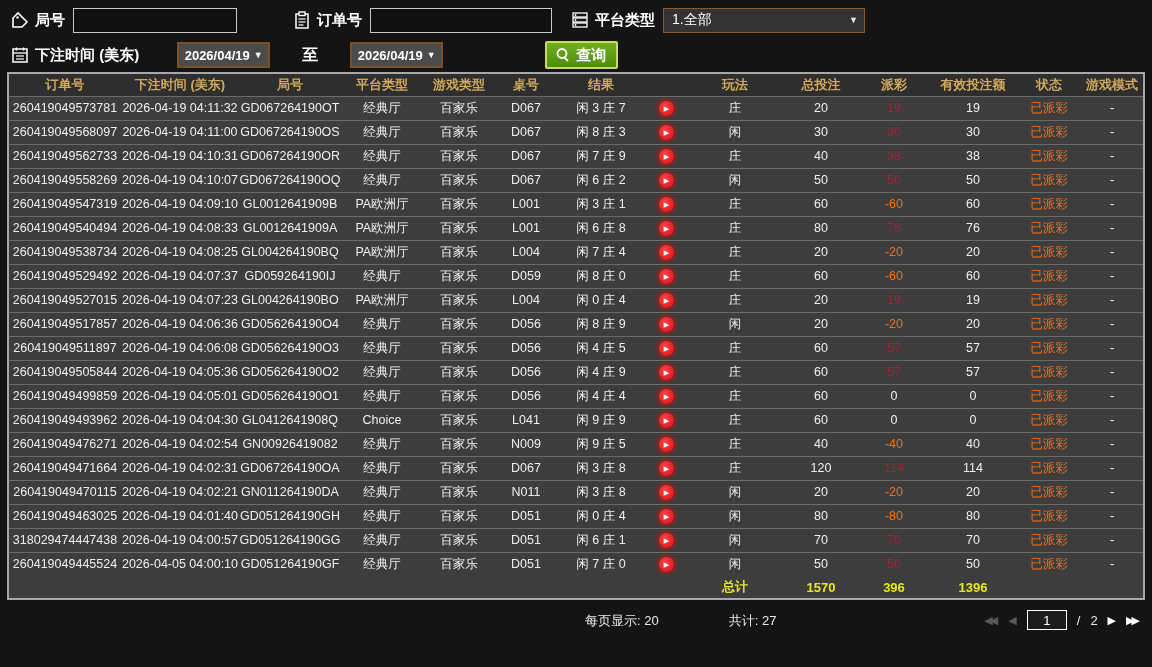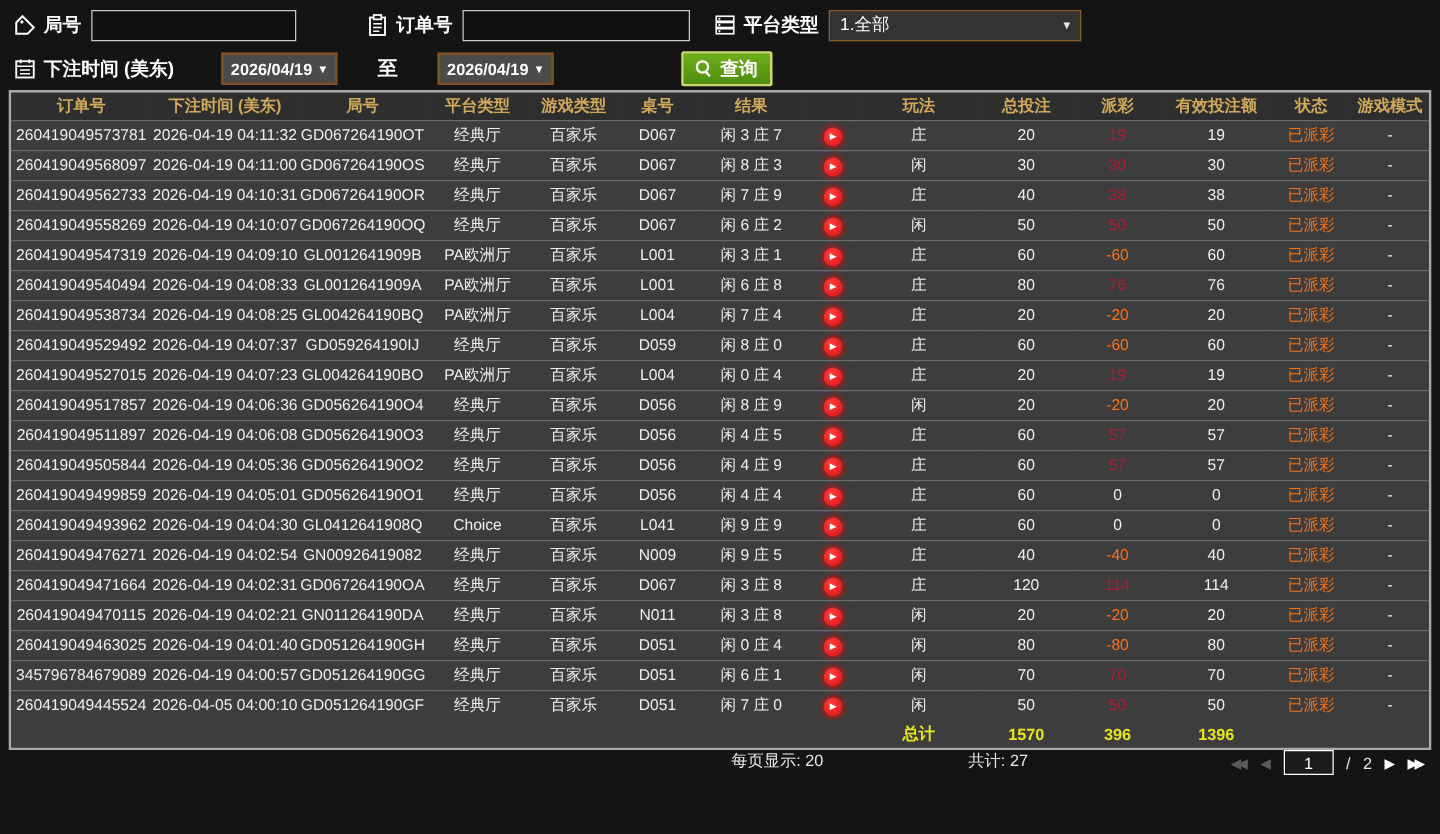"345796784679089" td { text: 345796784679089 -> 318029474447438 }
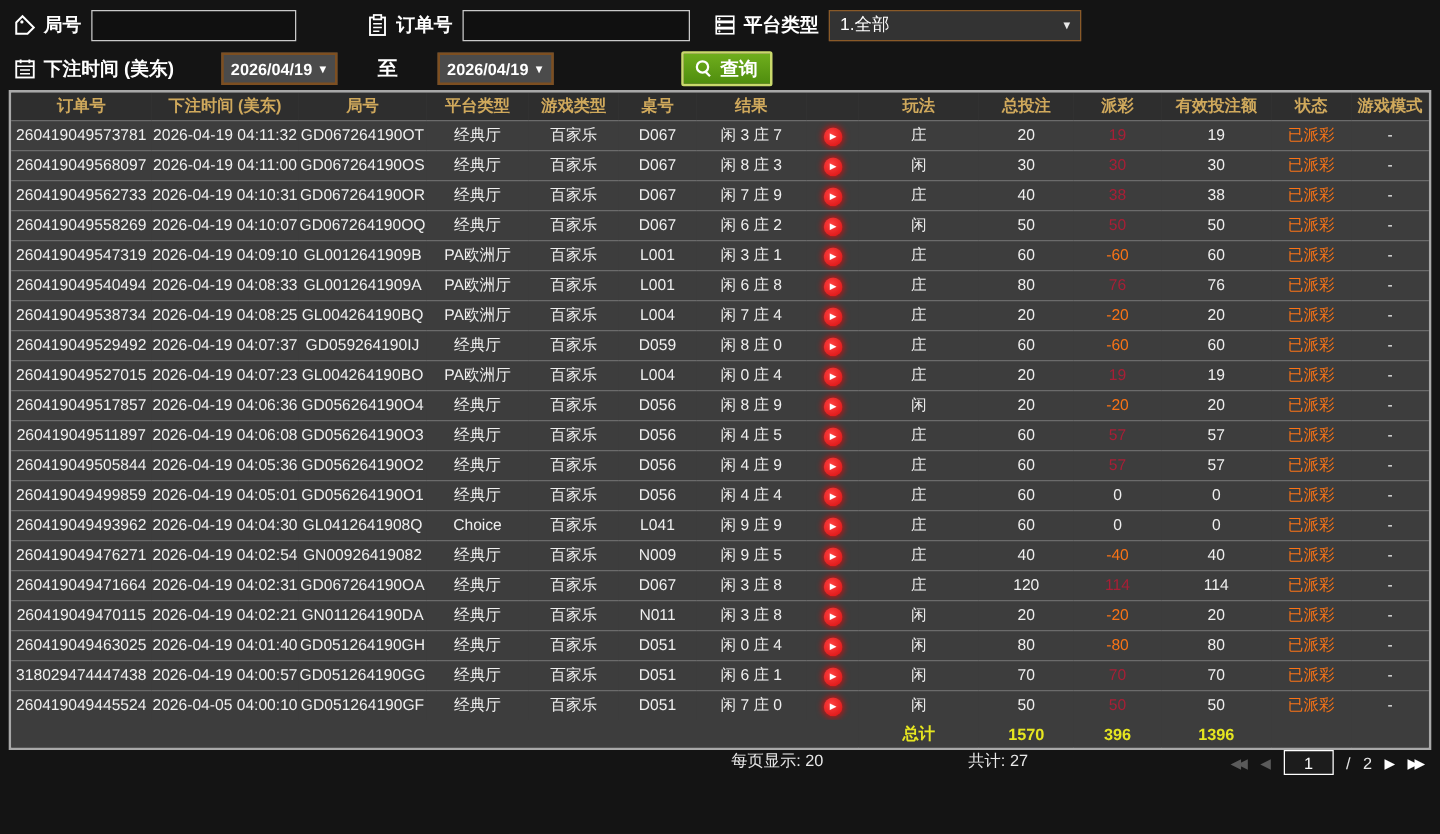"每页显示: 20" .footer { align-items: flex-start -> flex-end }
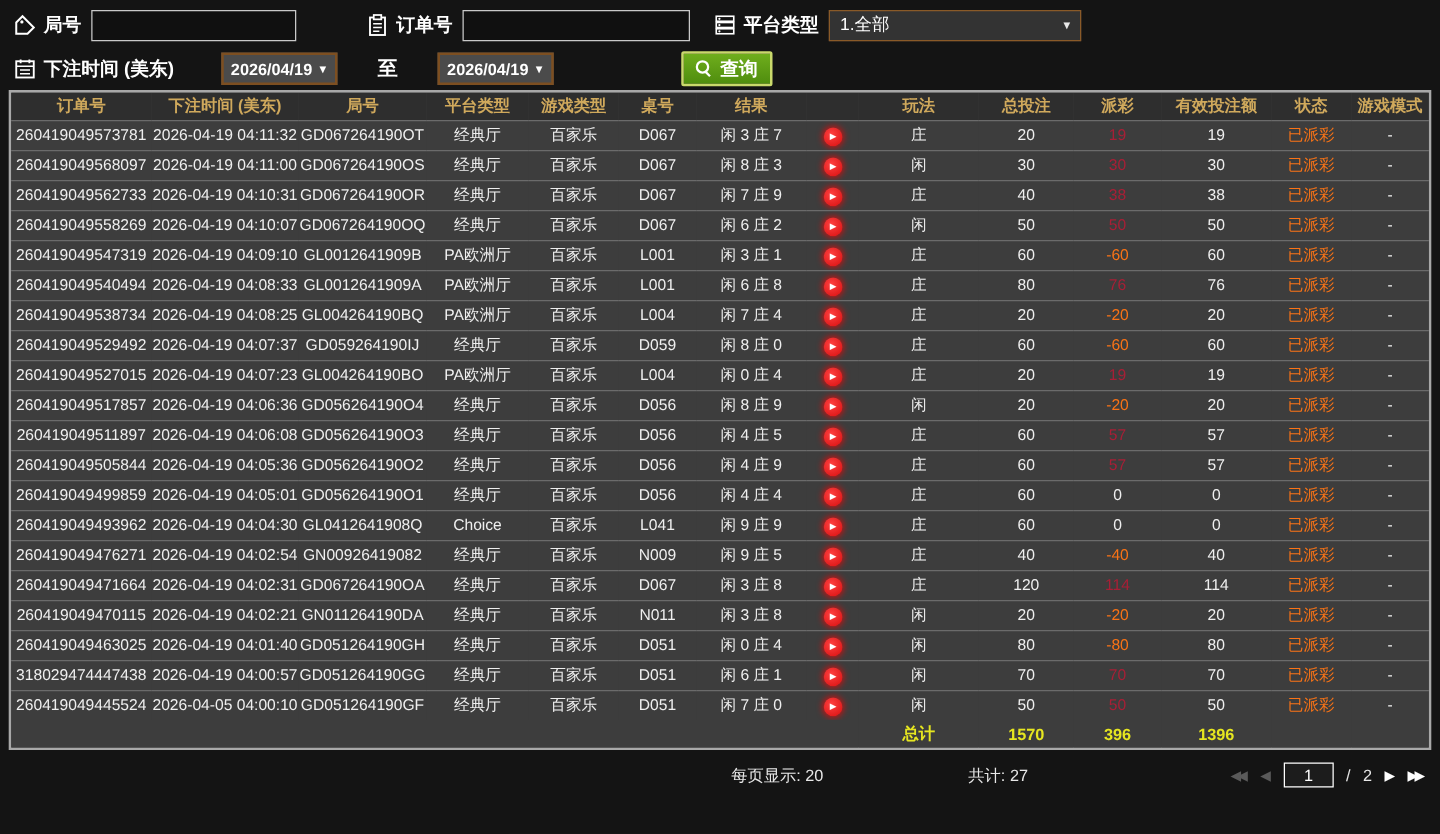"共计: 27" .grand-total { margin-left: 116px -> 70px }
